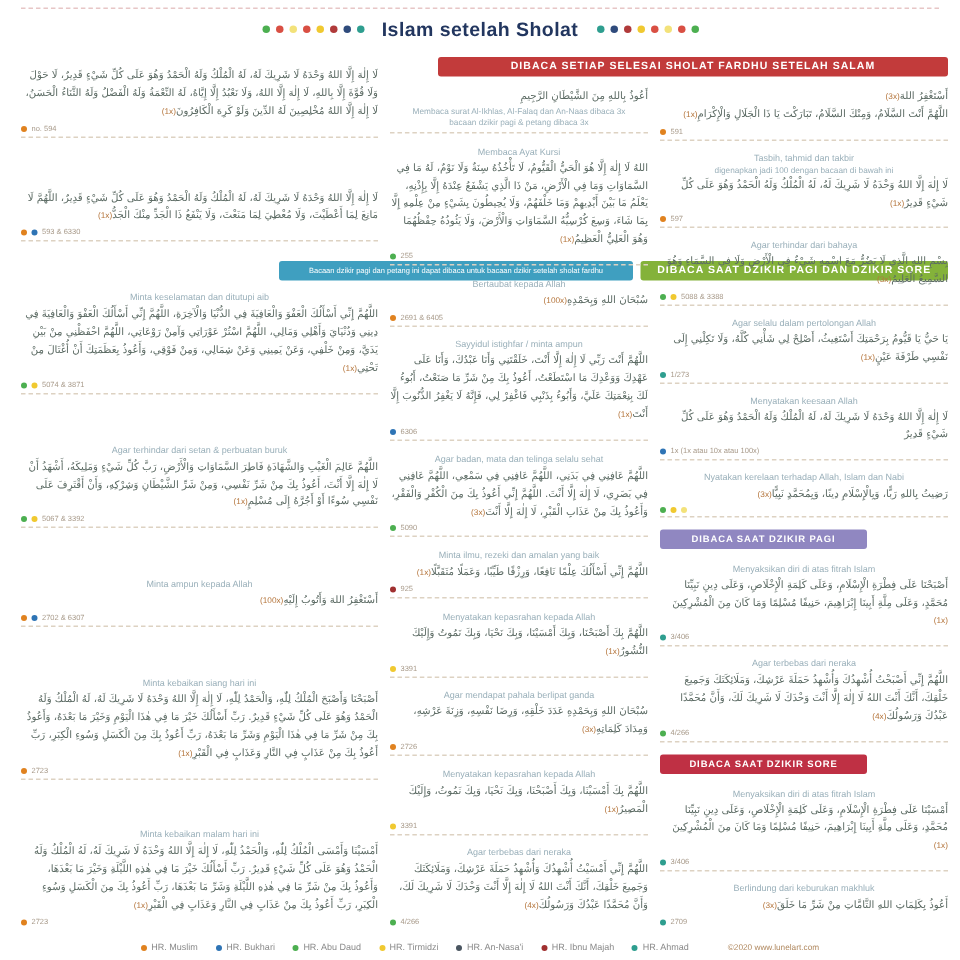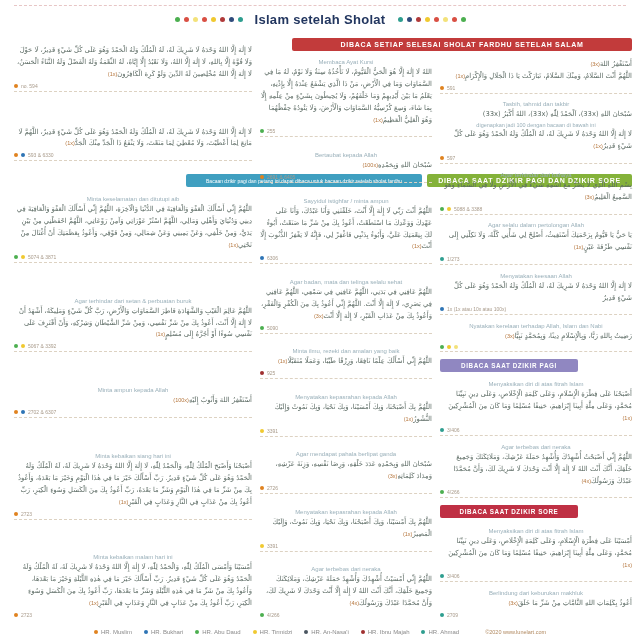"أَعُوذُ بِاللهِ مِنَ الشَّيْطَانِ" div.block { html: none -> <div> <div>أَعُوذُ بِاللهِ مِنَ الشَّيْطَانِ الرَّجِيمِ</div> <div>Membaca surat Al-Ikhlas, Al-Falaq dan An-Naas dibaca 3x</div> <div>bacaan dzikir pagi &amp; petang dibaca 3x</div> </div> }
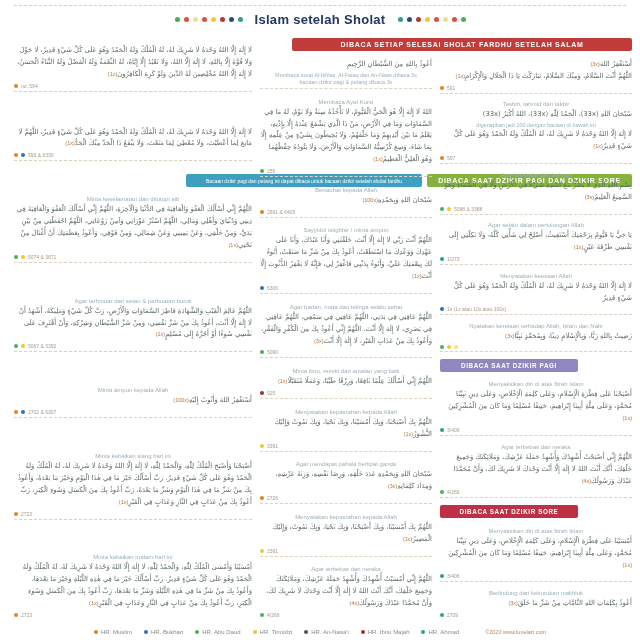"سُبْحَانَ اللهِ (33x)، اَلْحَمْدُ" div.ar { html: <div>سُبْحَانَ اللهِ (33x)، اَلْحَمْدُ لِلّٰهِ (33x)، اللهُ أَكْبَرُ (33x)</div> -> none }
